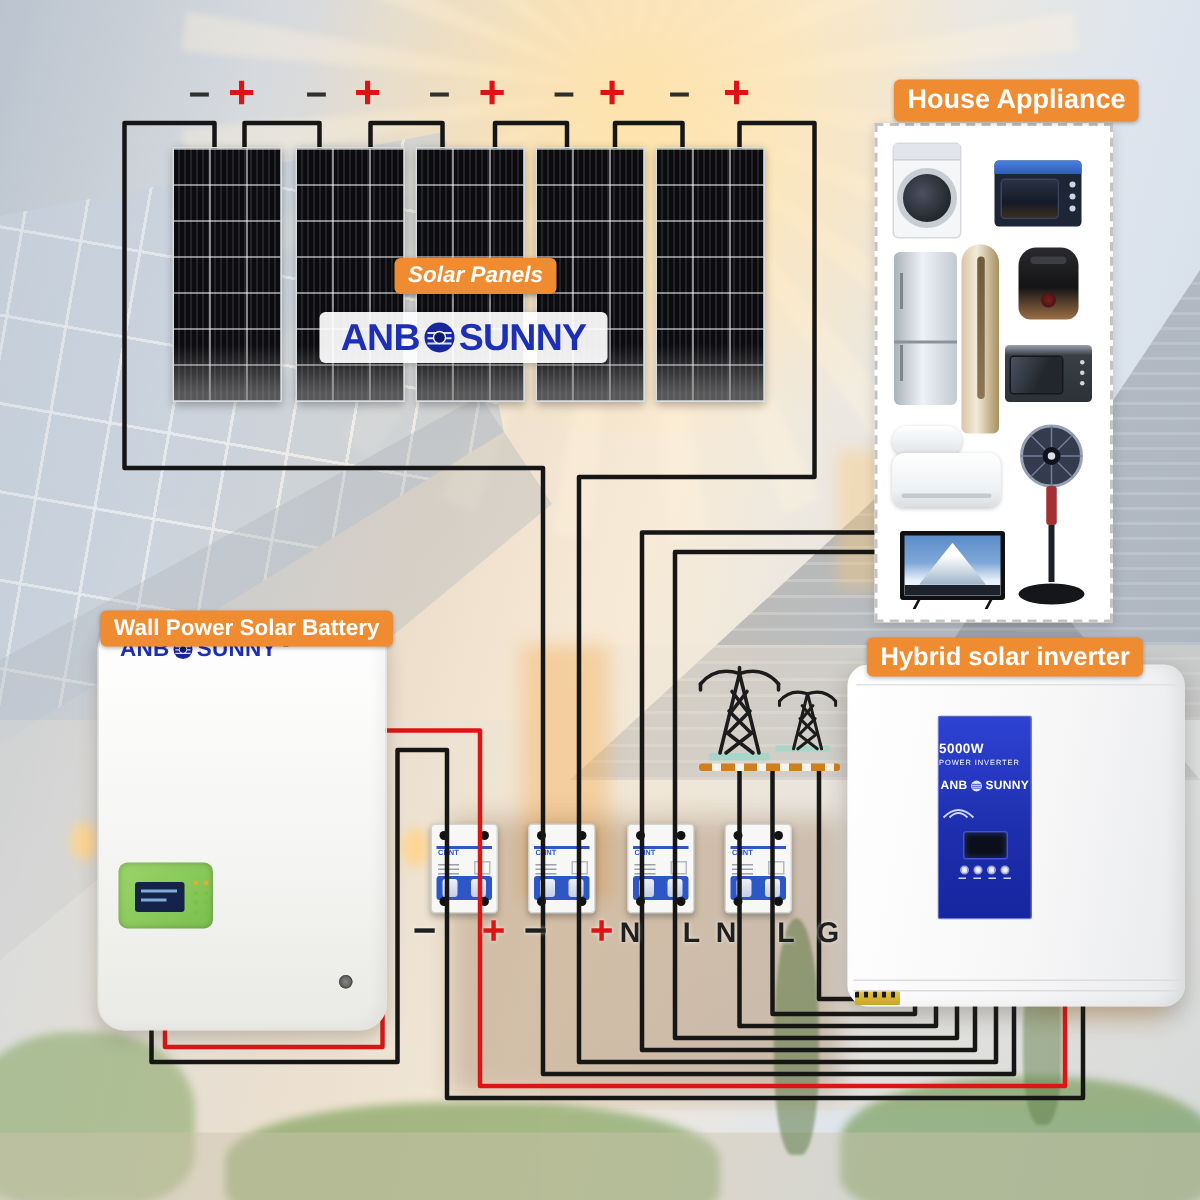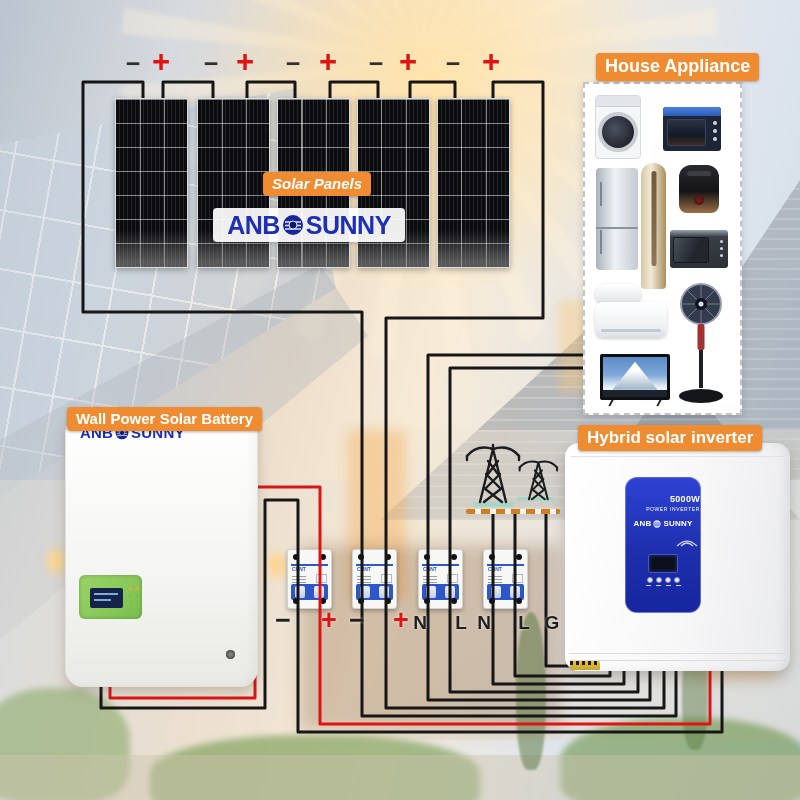"5000W" .inv-panel { border-radius: 12px -> 2px; text-align: right -> left; width: 76px -> 63px }
